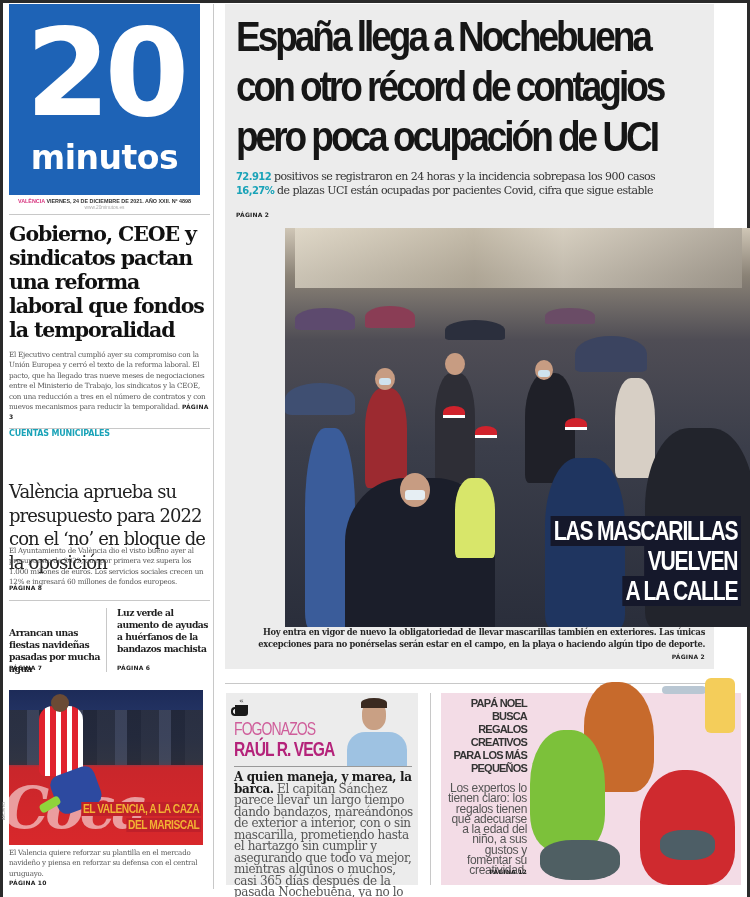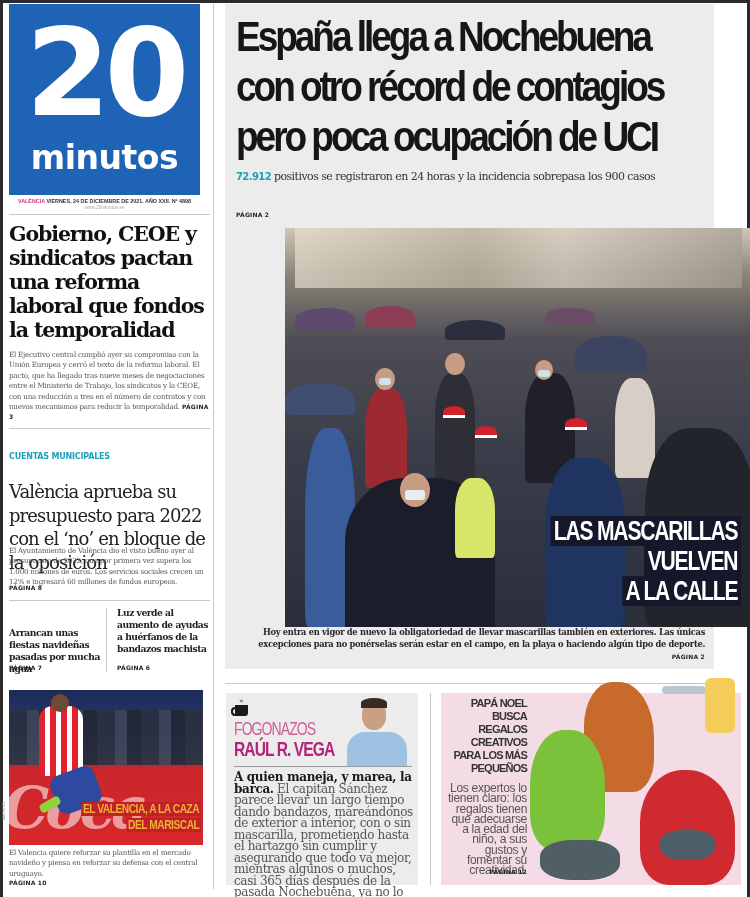"16,27% de plazas UCI están" div { html: none -> <div><span>16,27%</span><span> de plazas UCI están ocupadas por pacientes Covid, cifra que sigue estable</span></div> }
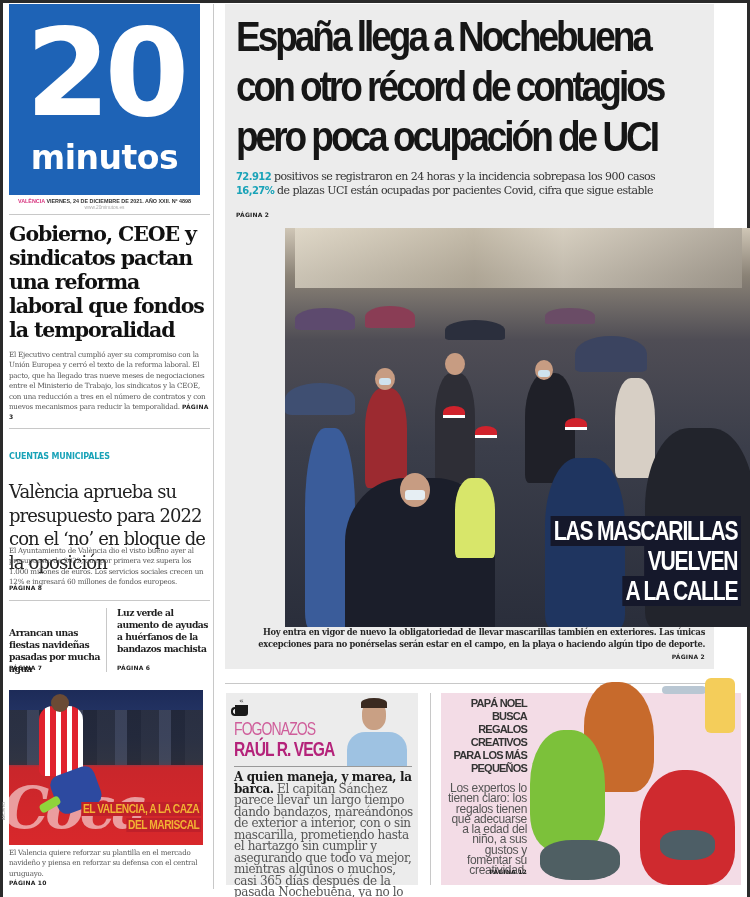"CUENTAS MUNICIPALES" .kicker { top: 452px -> 429px }
